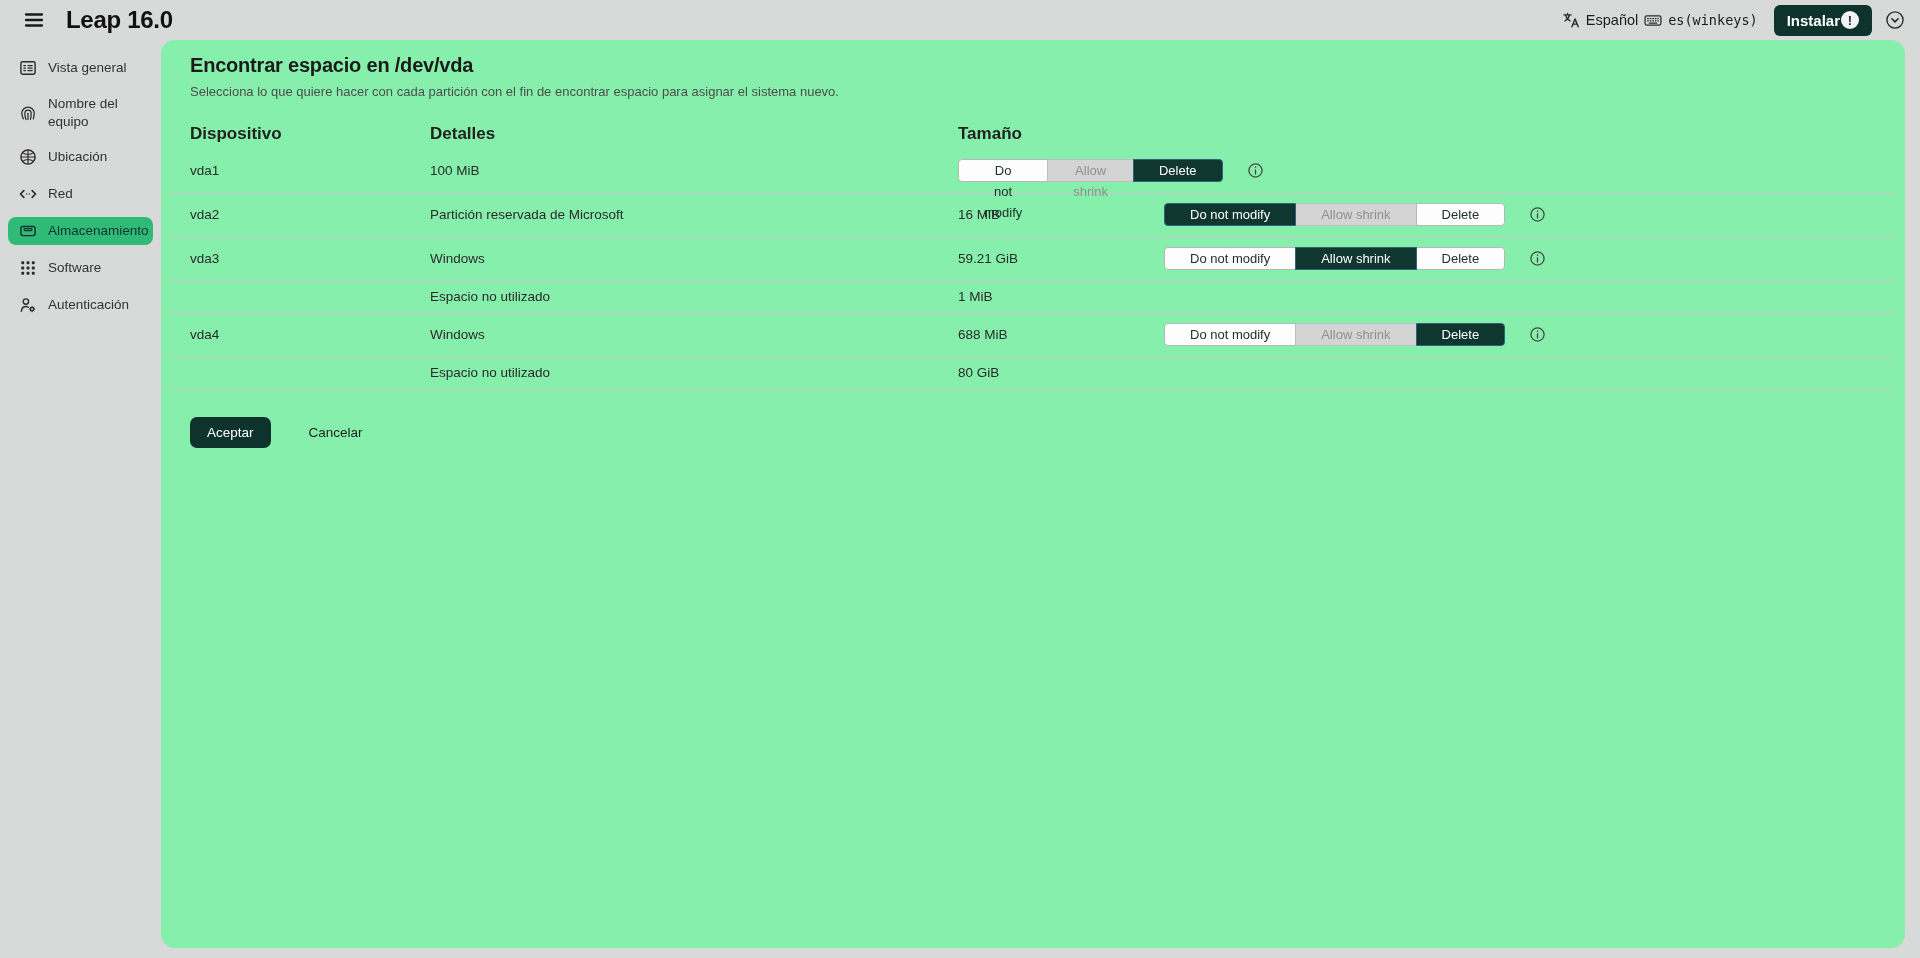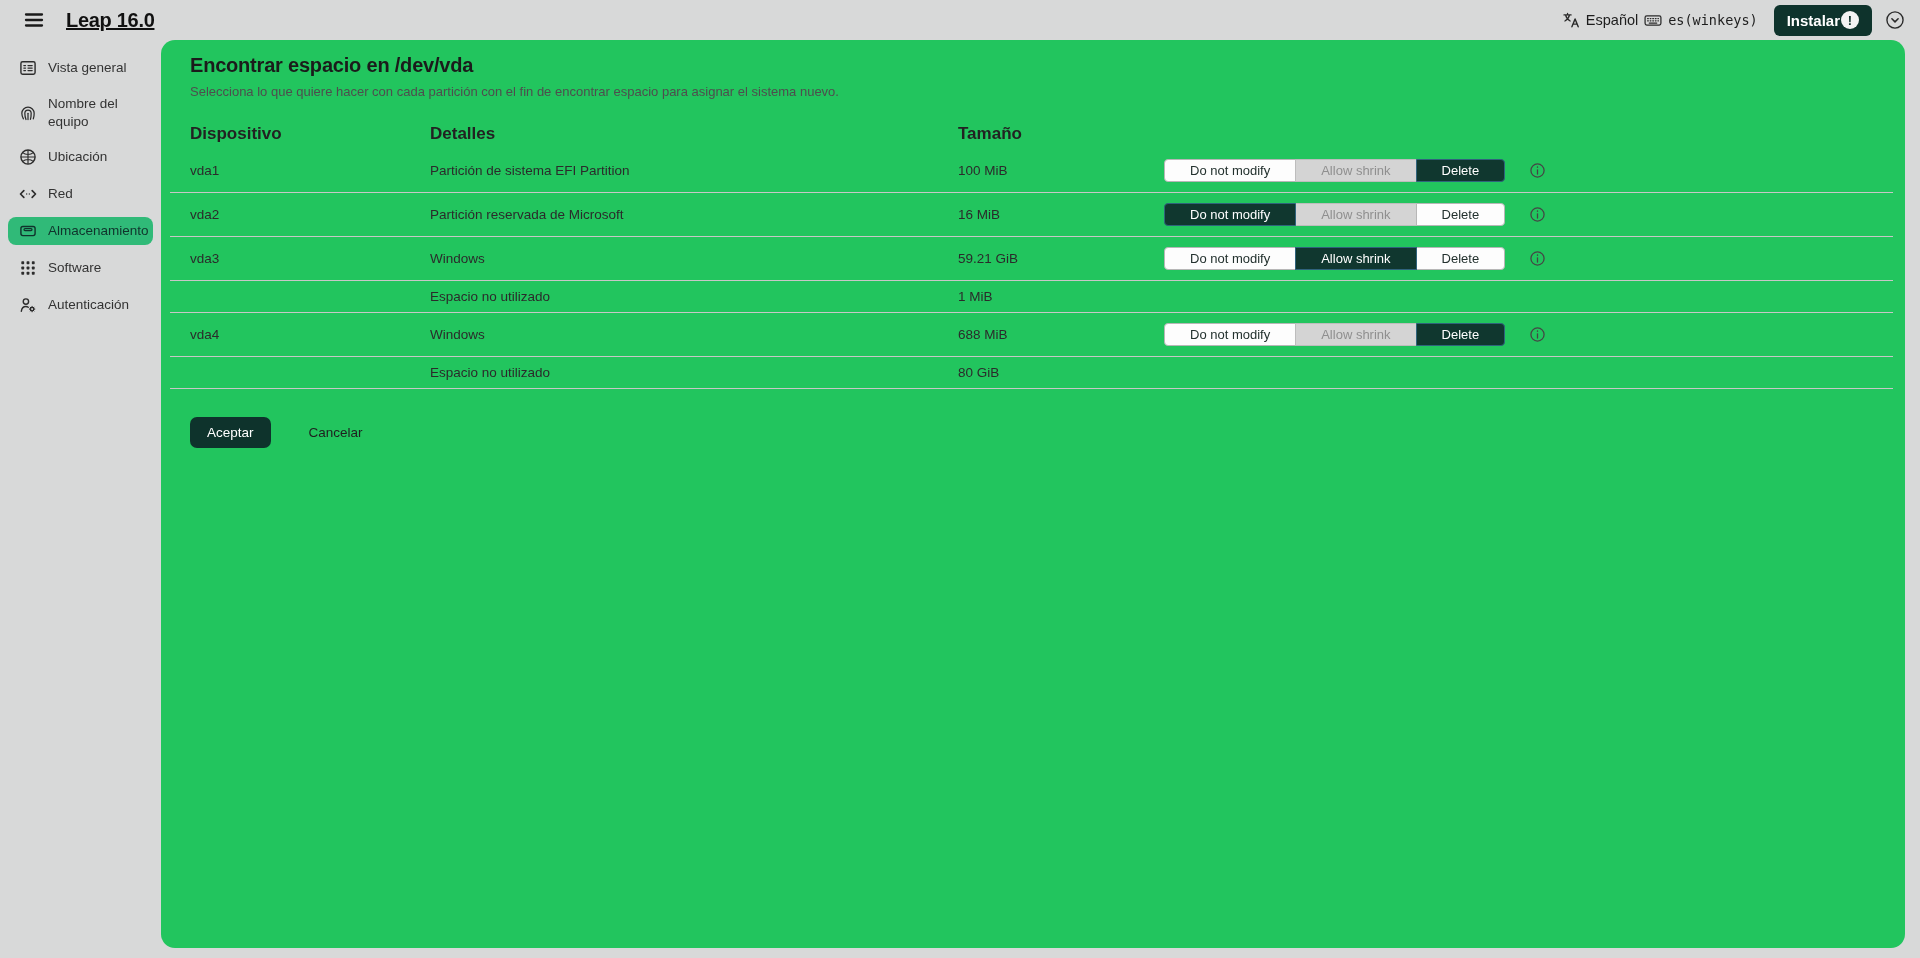"Leap 16.0" .app-title { font-size: 20px -> 24px; text-decoration: underline -> none }
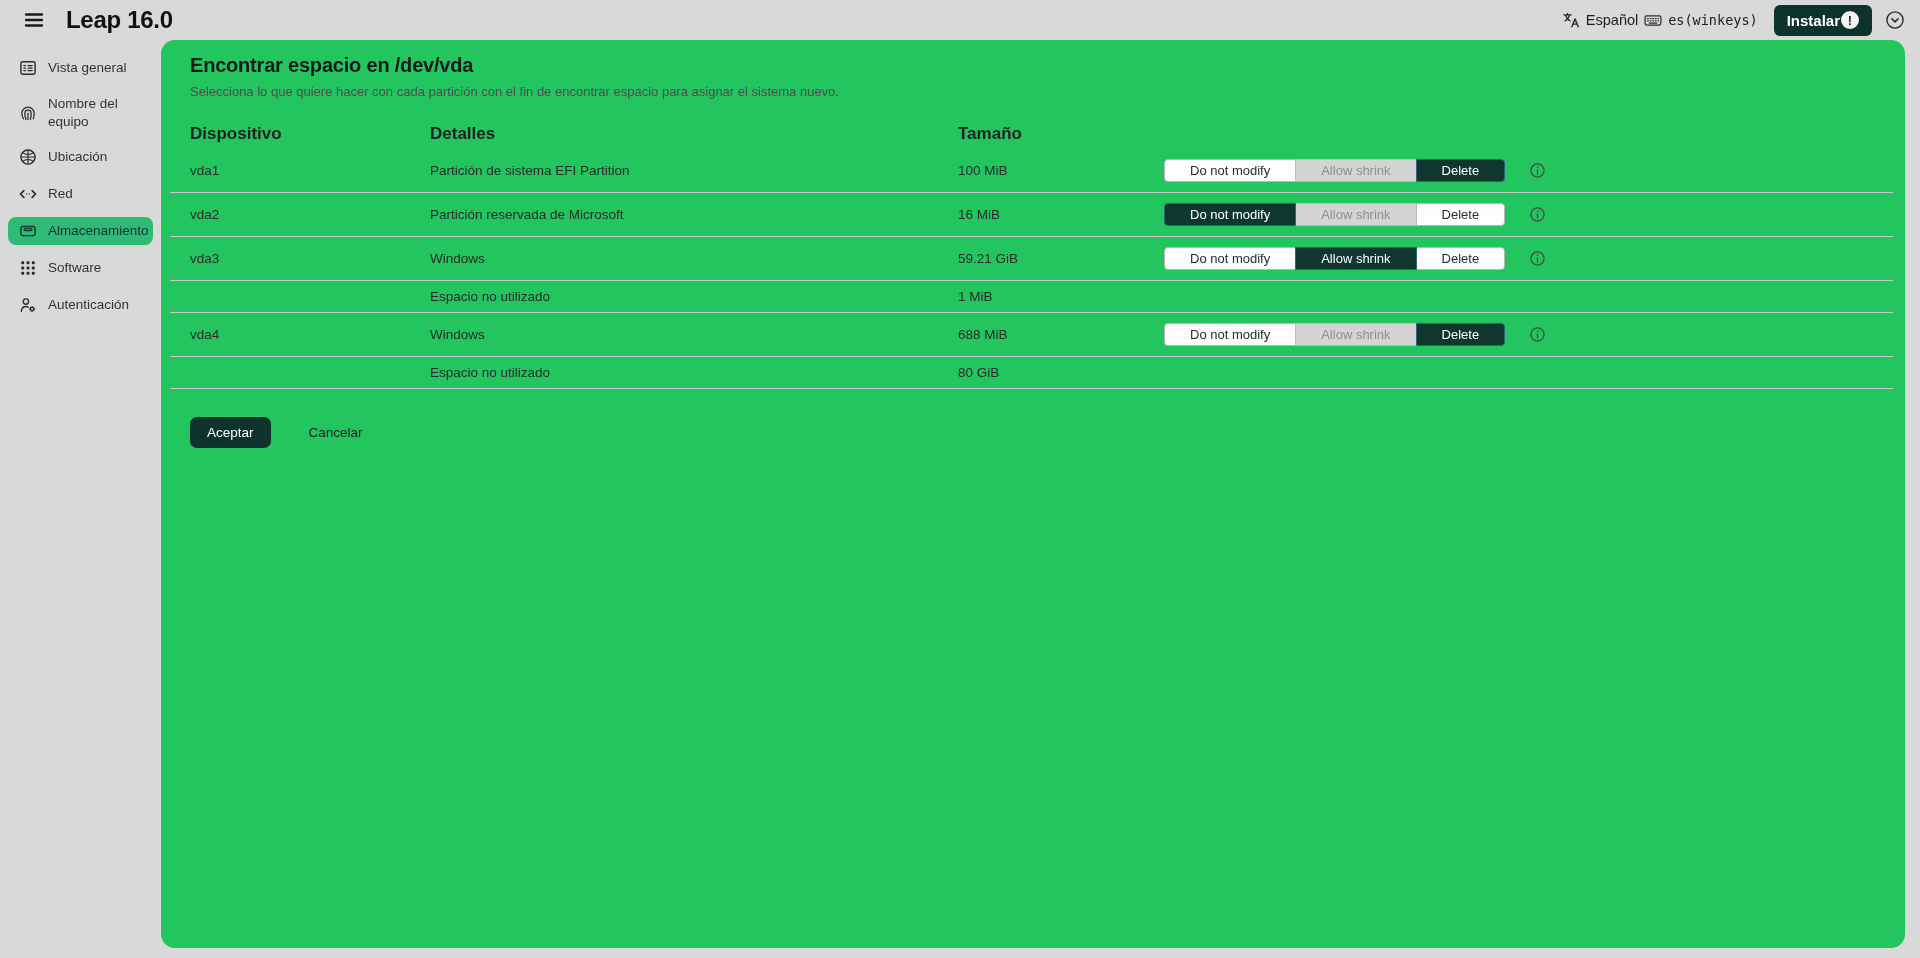"Encontrar espacio en /dev/vda" .panel { background: #22c55e -> #86efac }
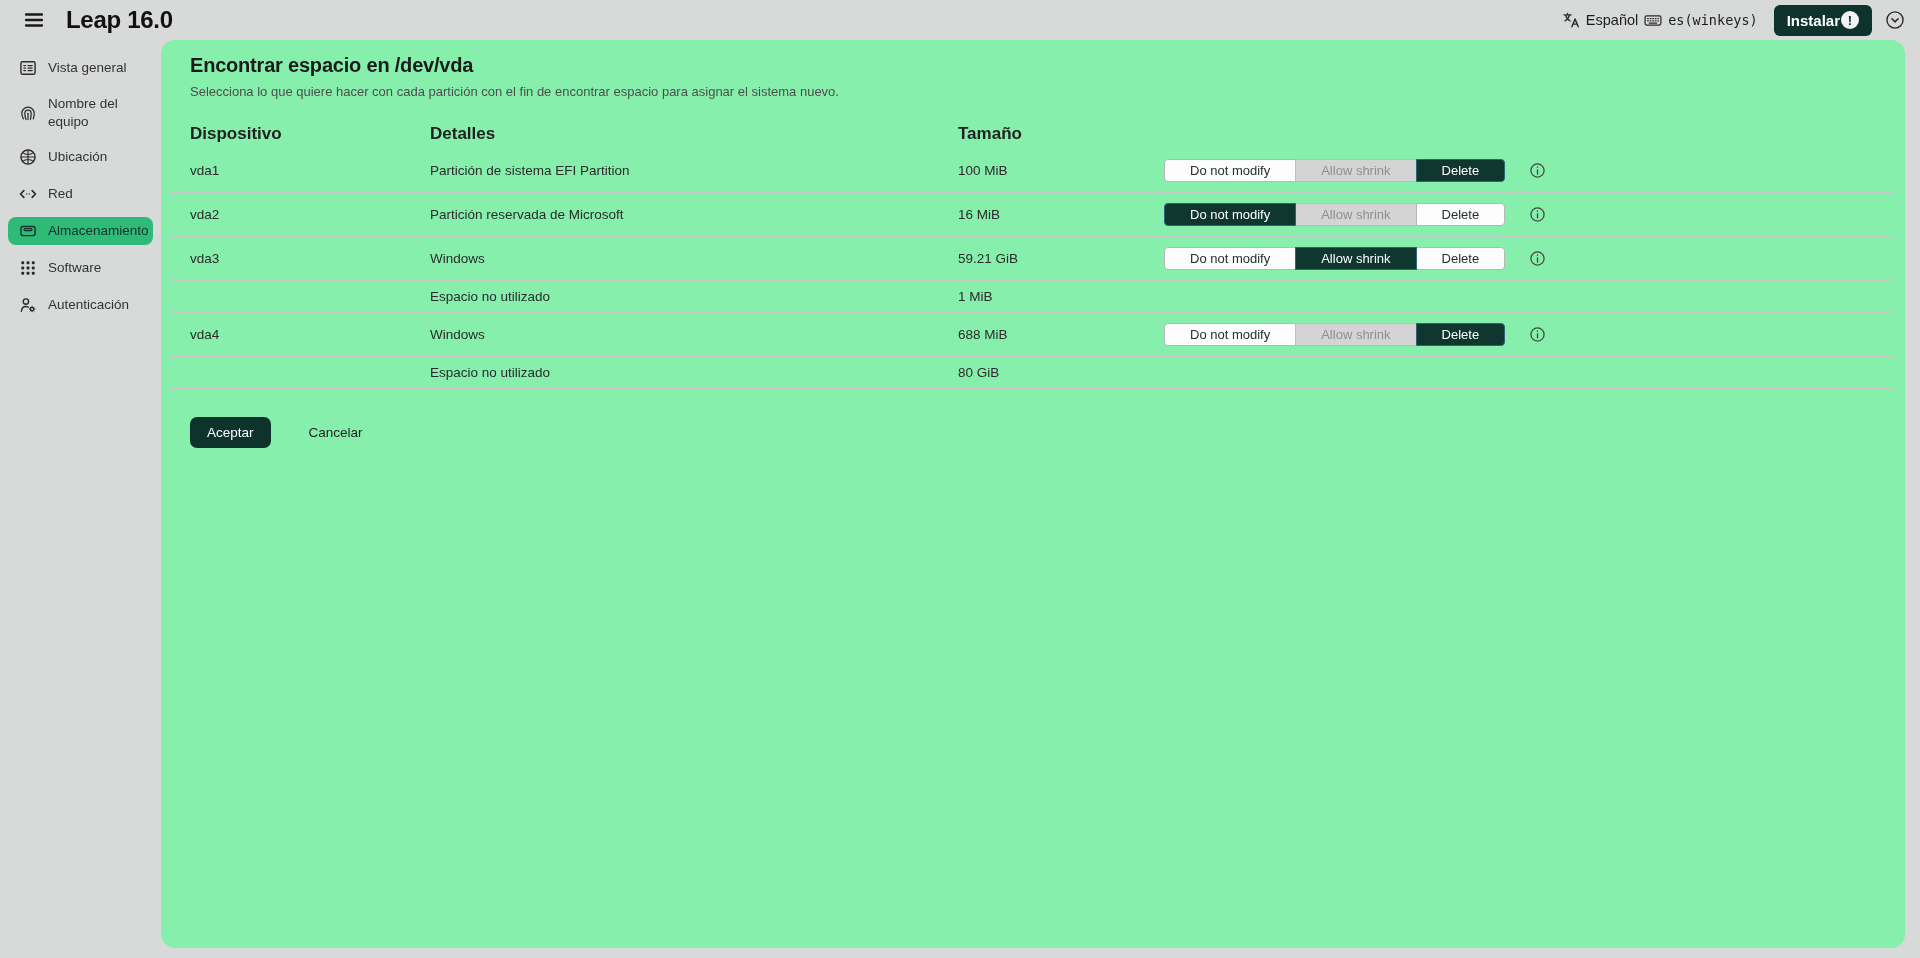"Partición de sistema EFI Partition" span.c-det { html: <span>Partición de sistema EFI Partition</span> -> none }
